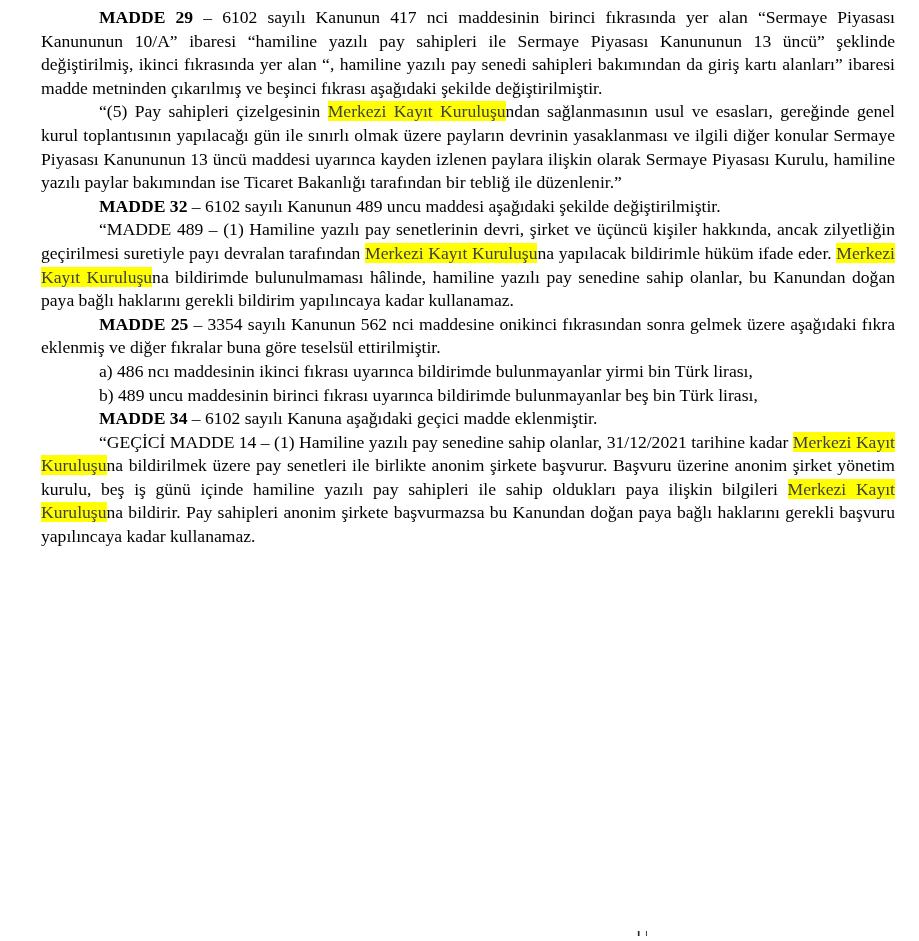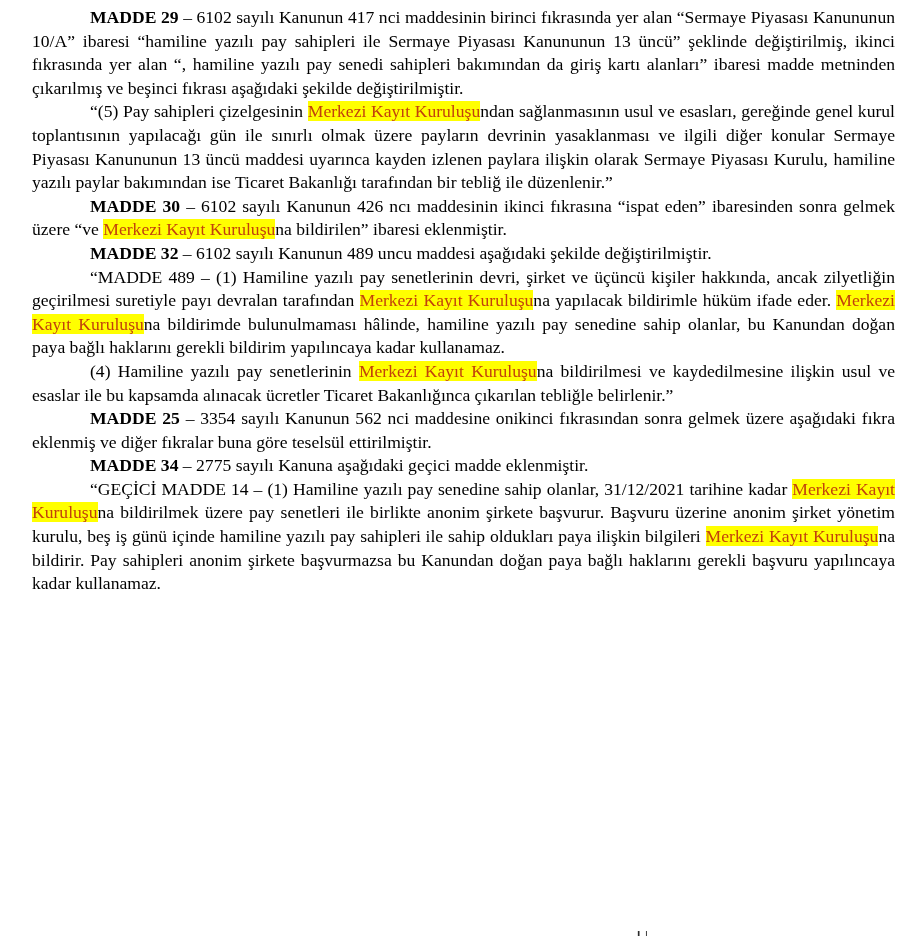"MADDE 29 – 6102 sayılı" #page { padding: 6px 24px 0 32px -> 6px 24px 0 41px }
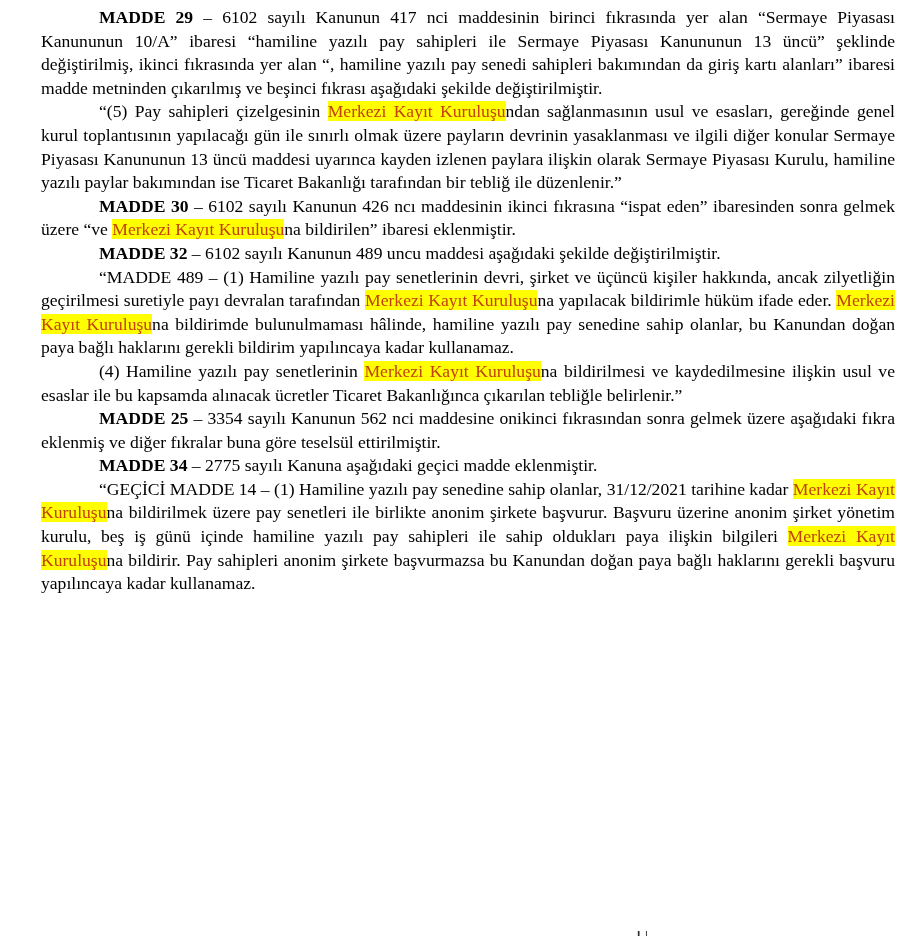"Merkezi Kayıt Kuruluşu" mark.hl { color: #c2410c -> #404040 }
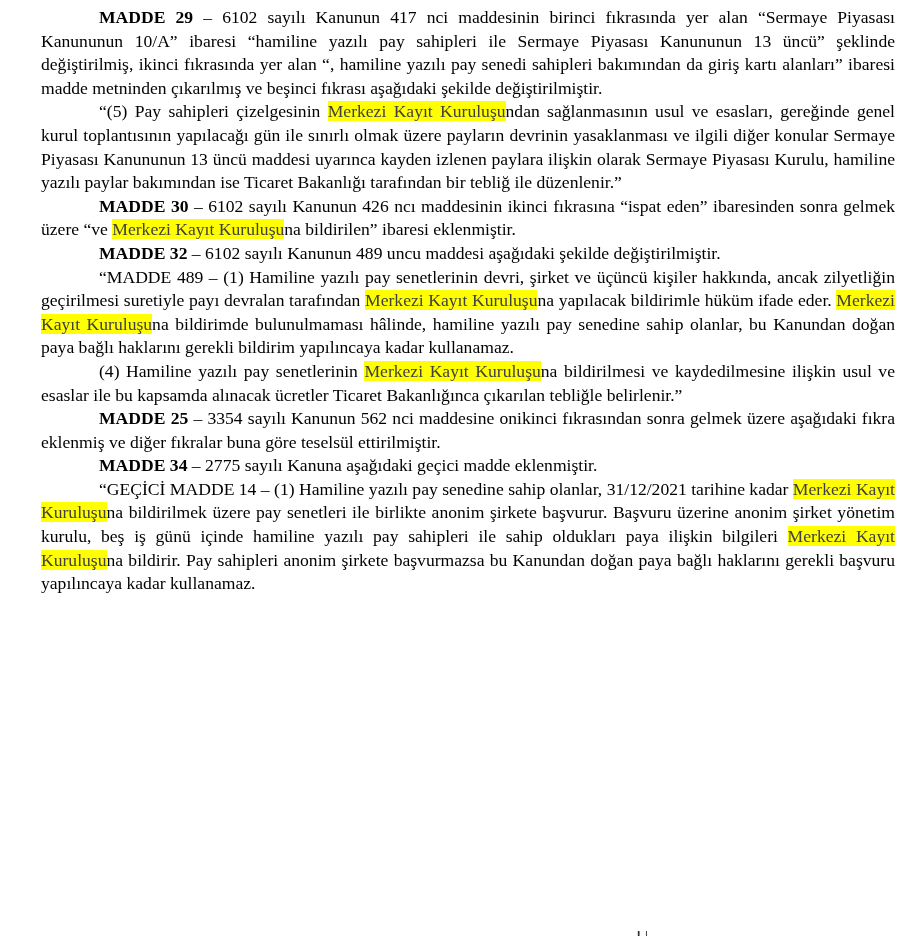"MADDE 30 – 6102 sayılı" p.para { html: <p><span>MADDE 30</span><span> – 6102 sayılı Kanunun 426 ncı maddesinin ikinci fıkrasına “ispat eden” ibaresinden sonra gelmek üzere “ve </span><mark>Merkezi Kayıt Kuruluşu</mark><span>na bildirilen” ibaresi eklenmiştir.</span></p> -> none }
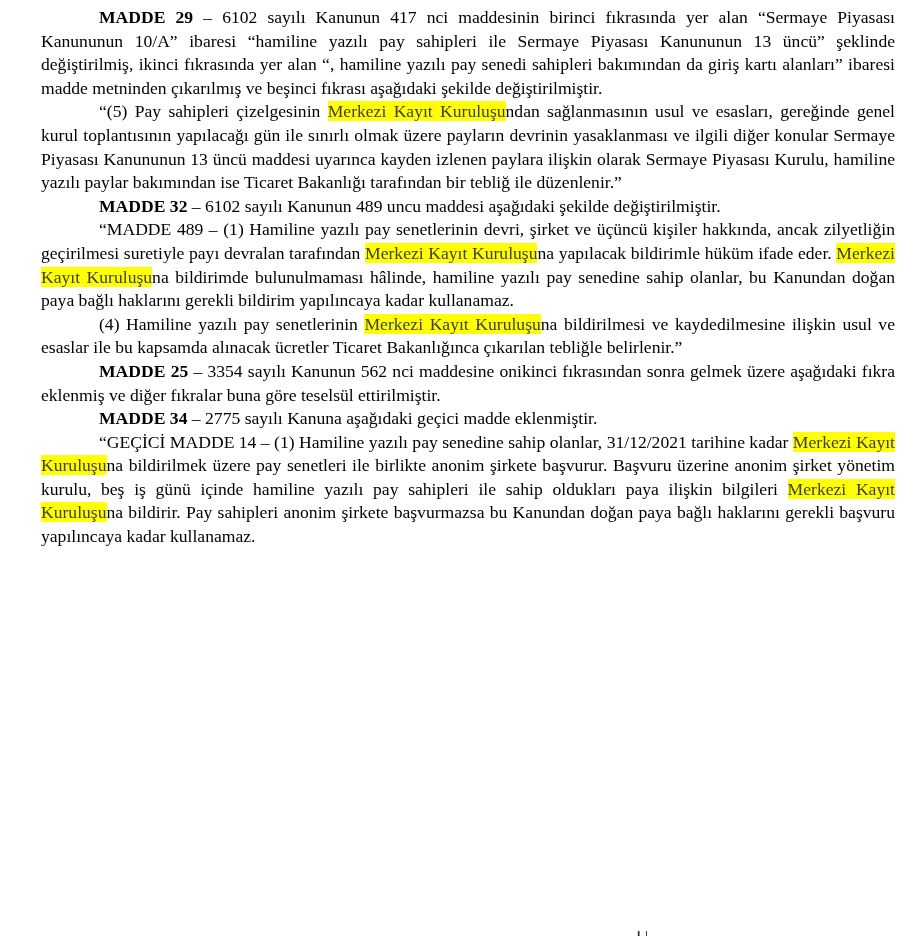"(4) Hamiline yazılı pay senetlerinin" p.para { html: <p><span>(4) Hamiline yazılı pay senetlerinin </span><mark>Merkezi Kayıt Kuruluşu</mark><span>na bildirilmesi ve kaydedilmesine ilişkin usul ve esaslar ile bu kapsamda alınacak ücretler Ticaret Bakanlığınca çıkarılan tebliğle belirlenir.”</span></p> -> none }
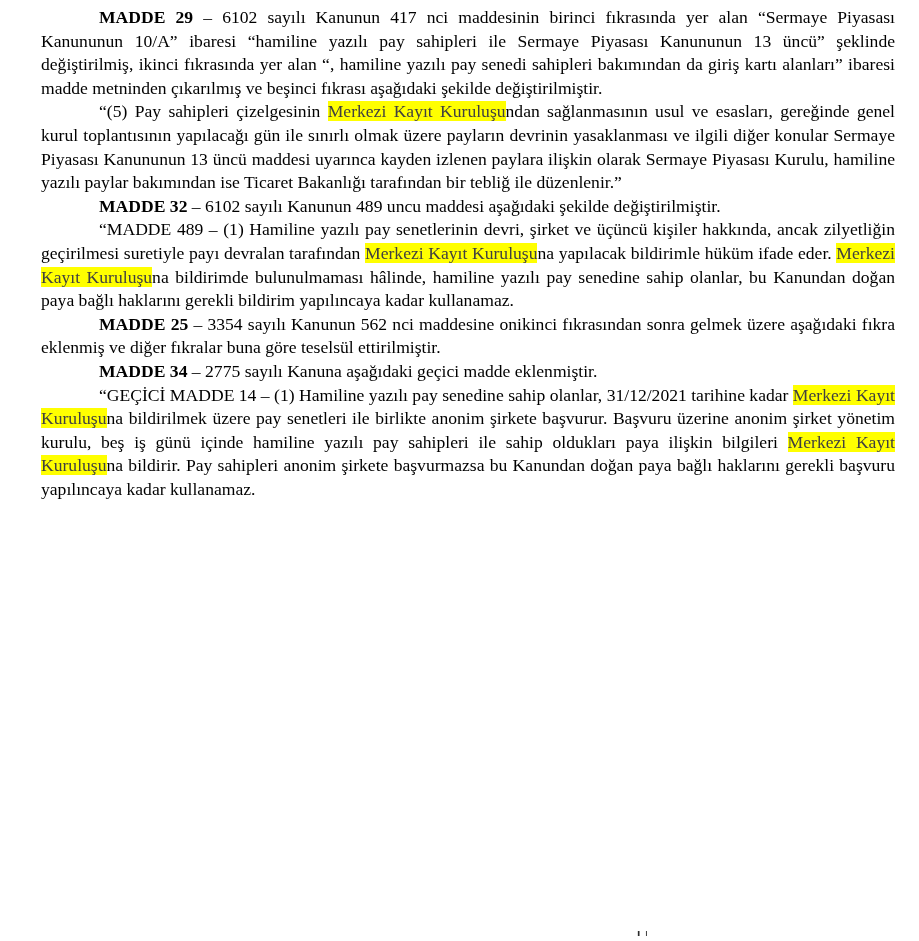"a) 486 ncı maddesinin ikinci" p.para { html: none -> <p><span>a) 486 ncı maddesinin ikinci fıkrası uyarınca bildirimde bulunmayanlar yirmi bin Türk lirası,</span></p> }
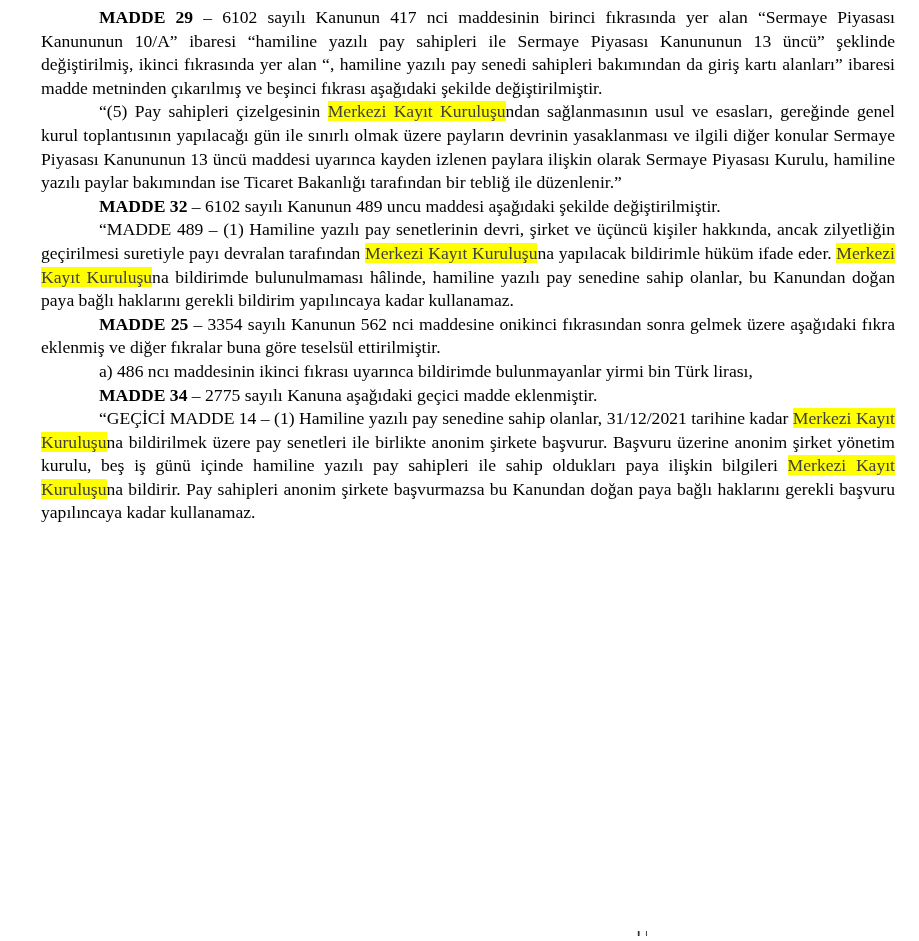"b) 489 uncu maddesinin birinci" p.para { html: none -> <p><span>b) 489 uncu maddesinin birinci fıkrası uyarınca bildirimde bulunmayanlar beş bin Türk lirası,</span></p> }
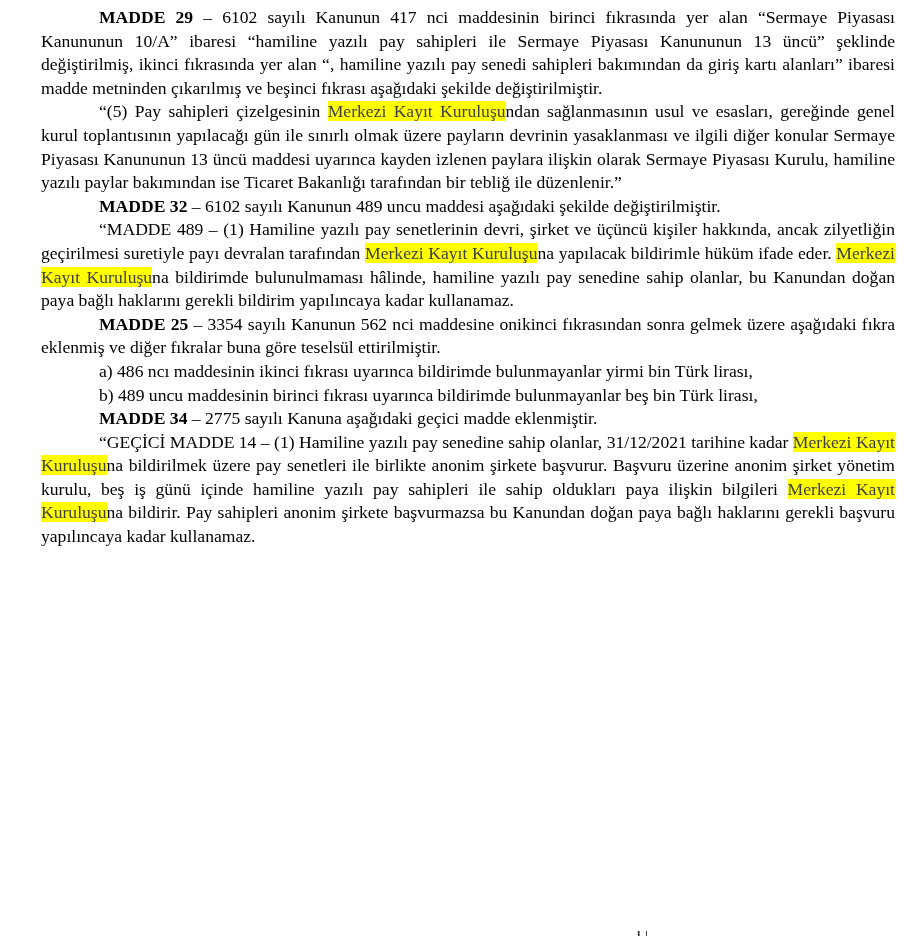"– 2775 sayılı Kanuna aşağıdaki" span { text: 2775 -> 6102 }
